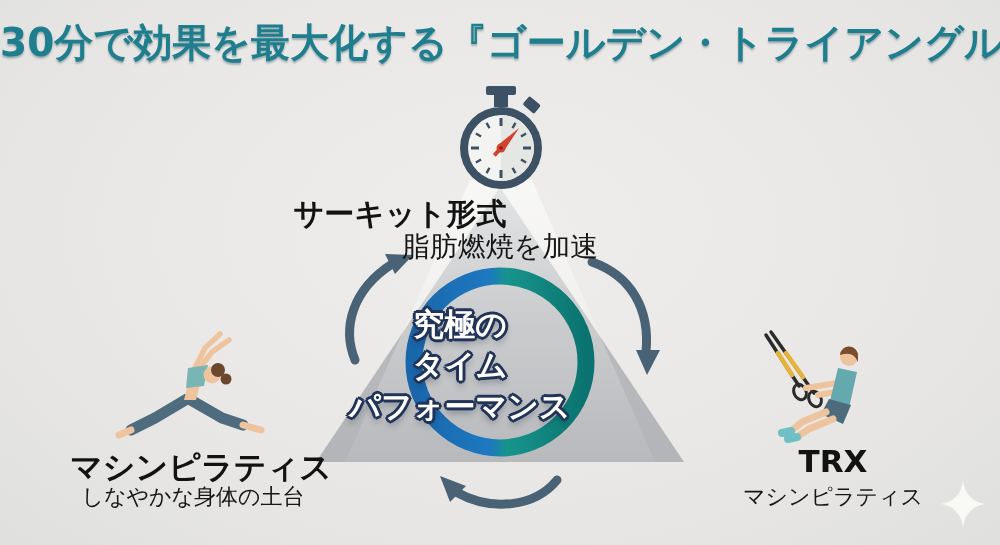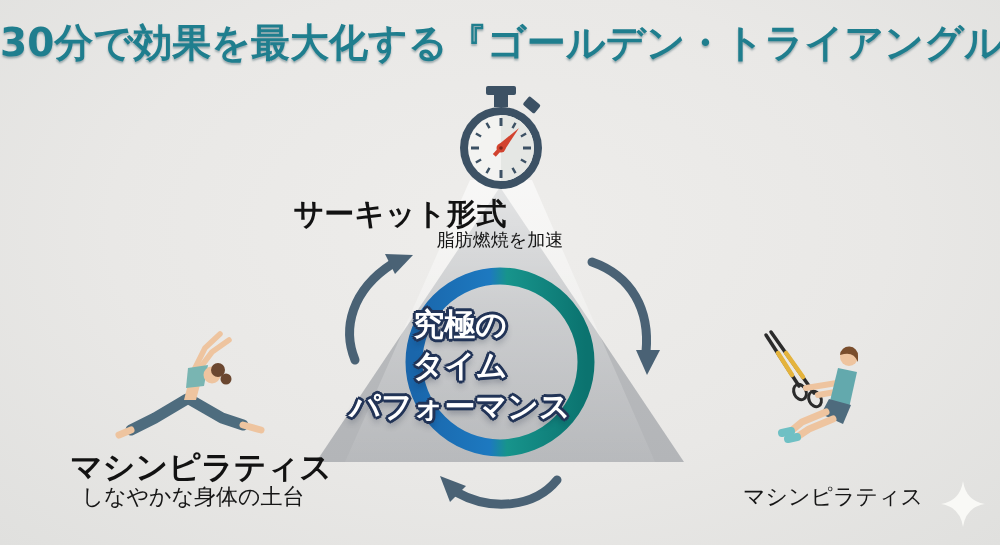"脂肪燃焼を加速" .top-sub { font-size: 18px -> 28px }
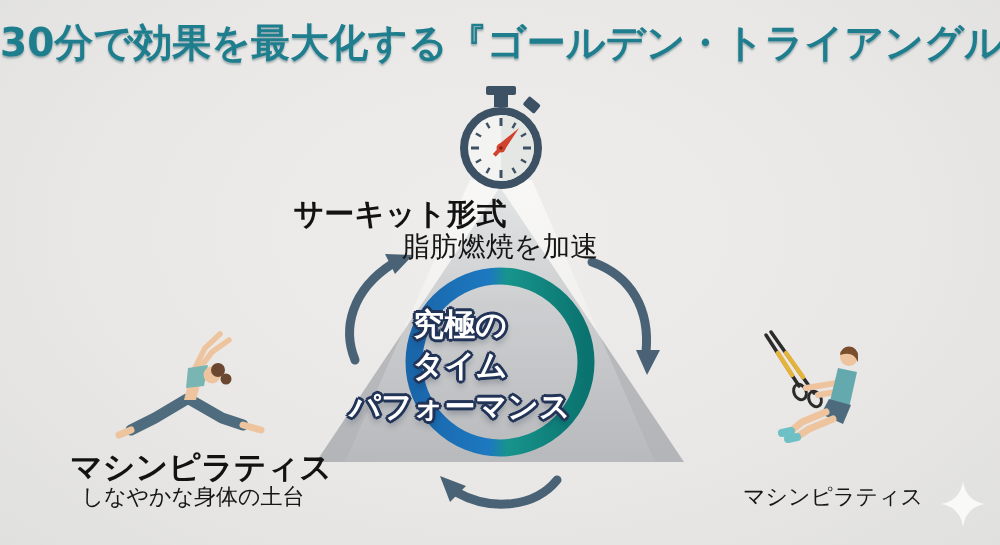"TRX" div.txt { html: none -> <div>TRX</div> }
